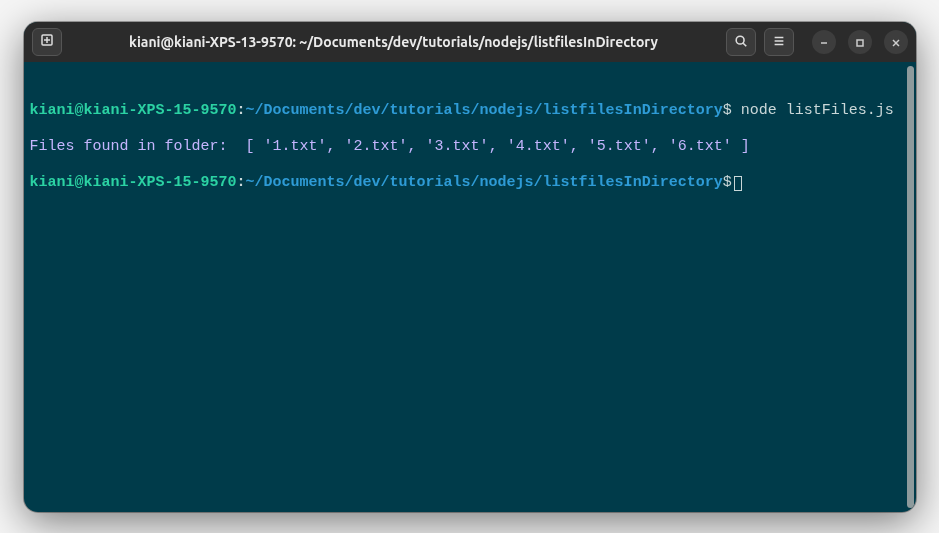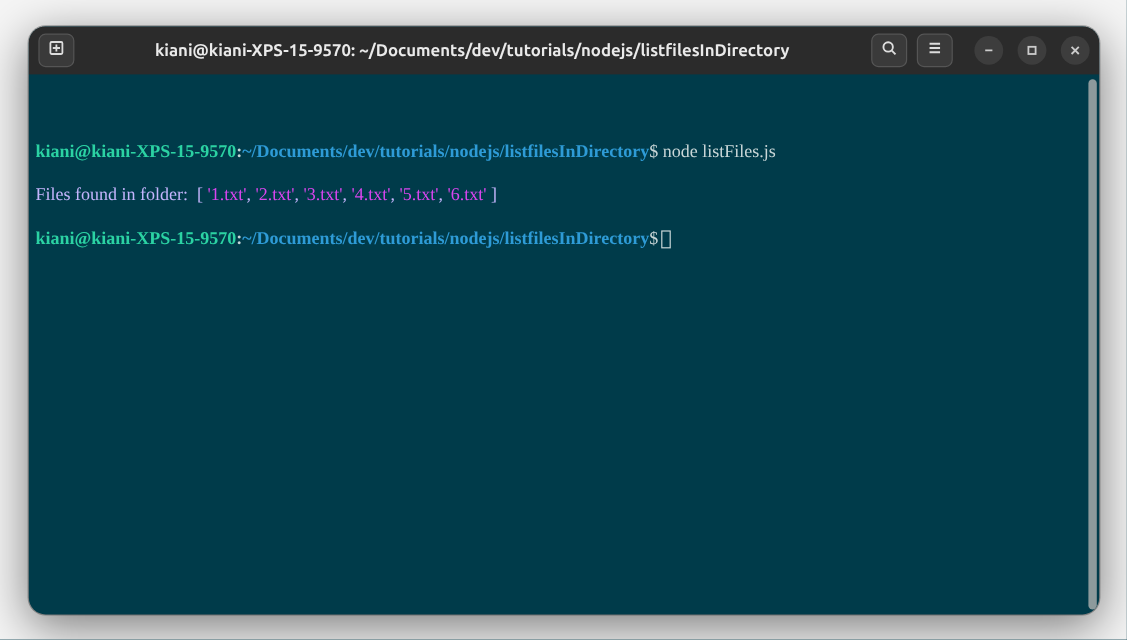"kiani@kiani-XPS-15-9570:" div.title { text: kiani@kiani-XPS-15-9570 -> kiani@kiani-XPS-13-9570 }
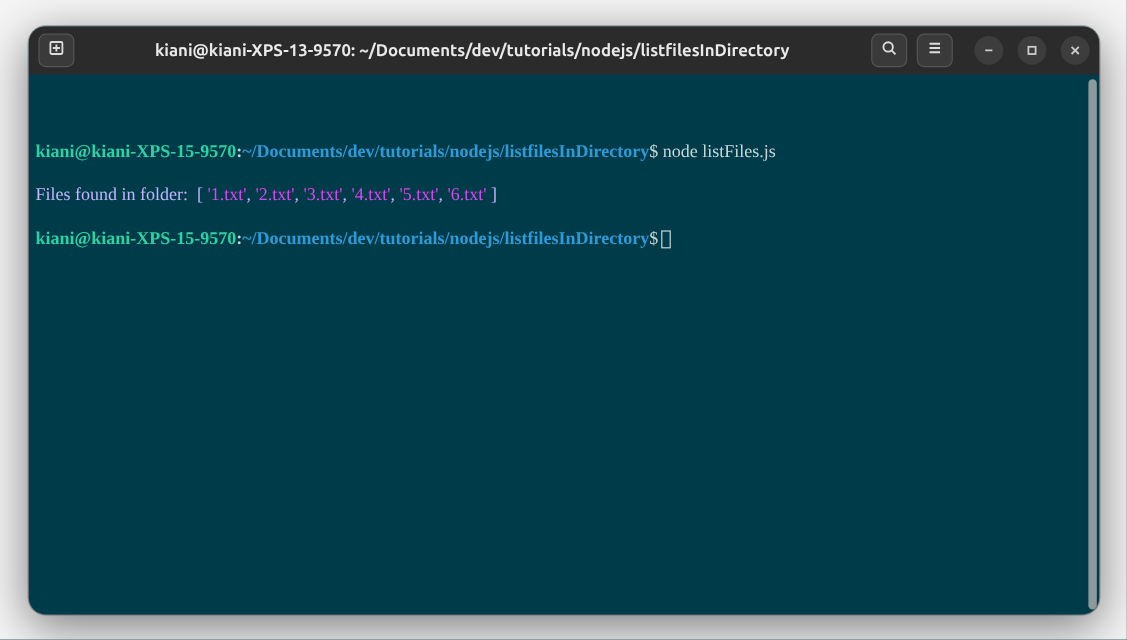"kiani@kiani-XPS-15-9570:~/Documents/dev/" .terminal-body { font-family: Liberation Serif, serif -> Liberation Mono, monospace; padding: 20px 6px -> 4px 6px }
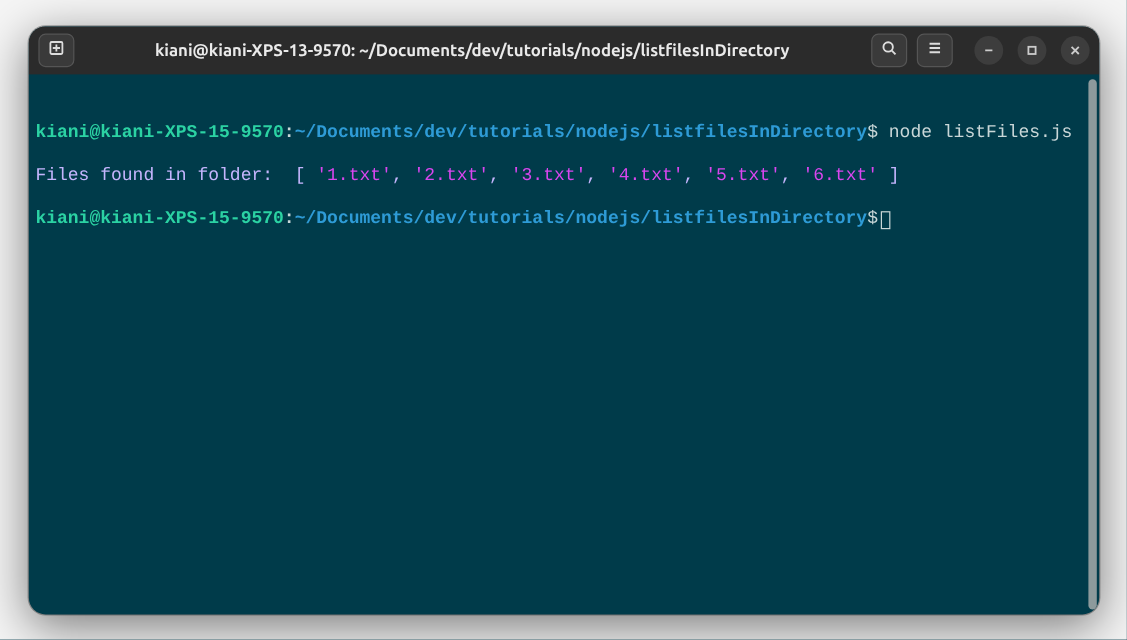"'1.txt'" .str { color: #d946ef -> #c4b5fd }
